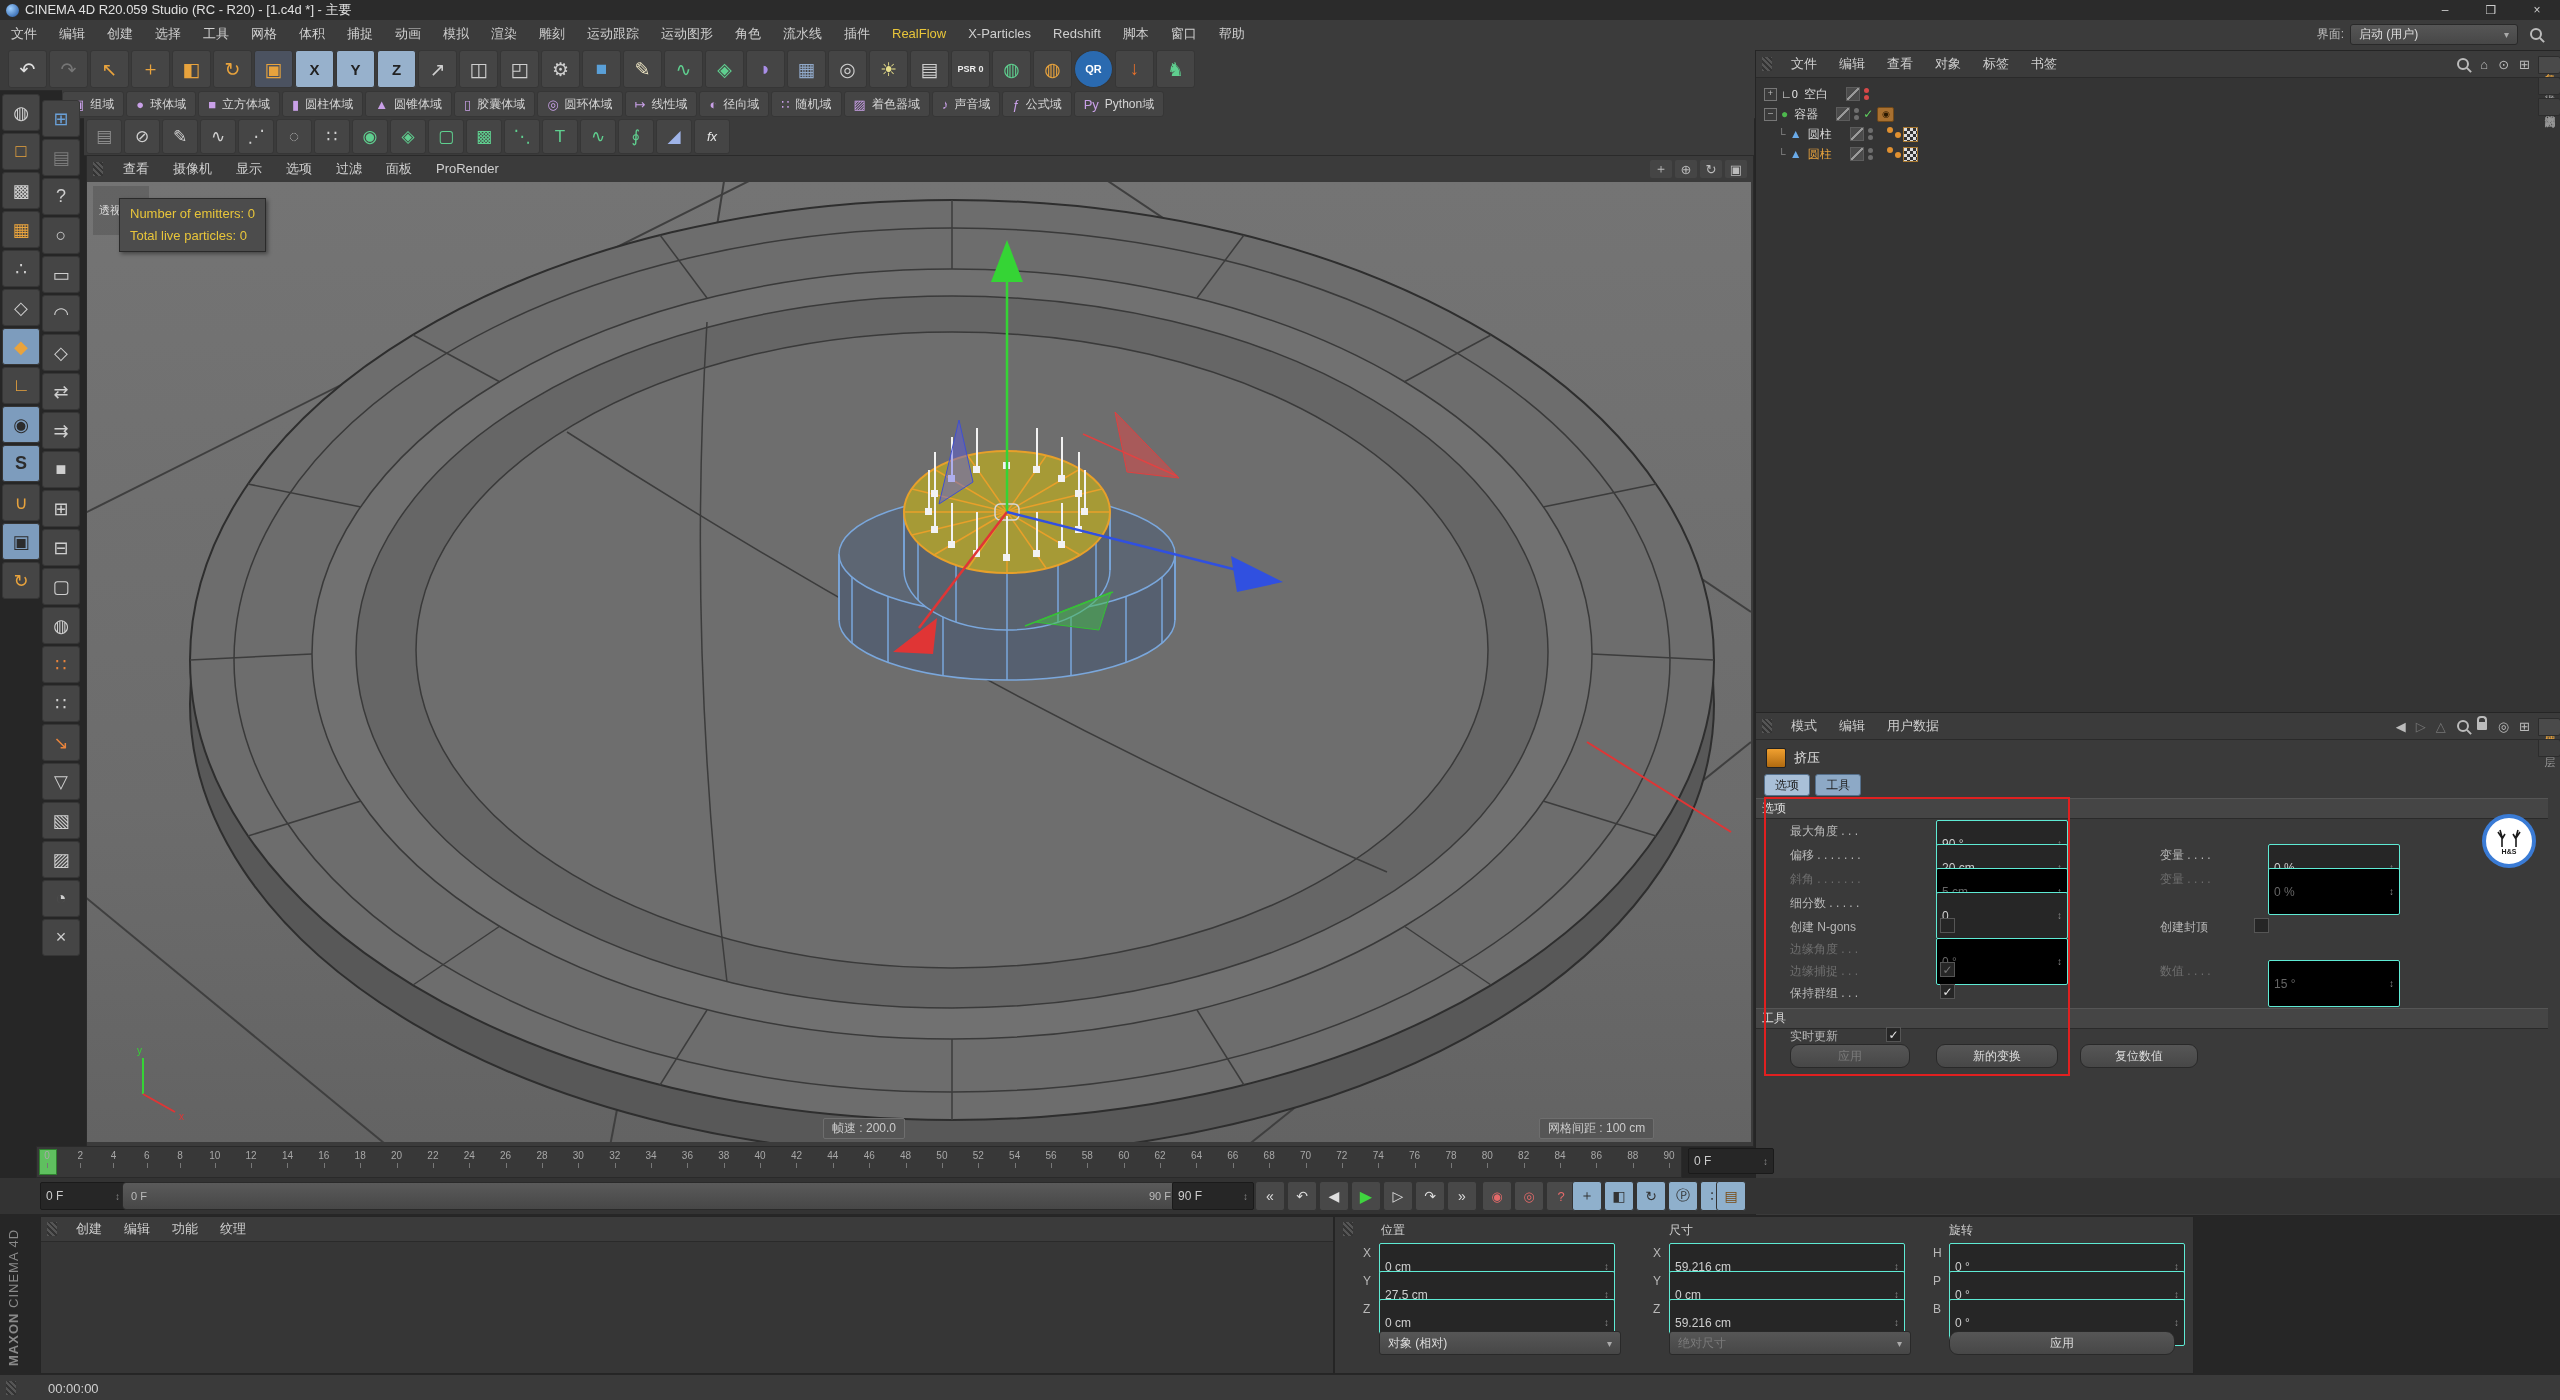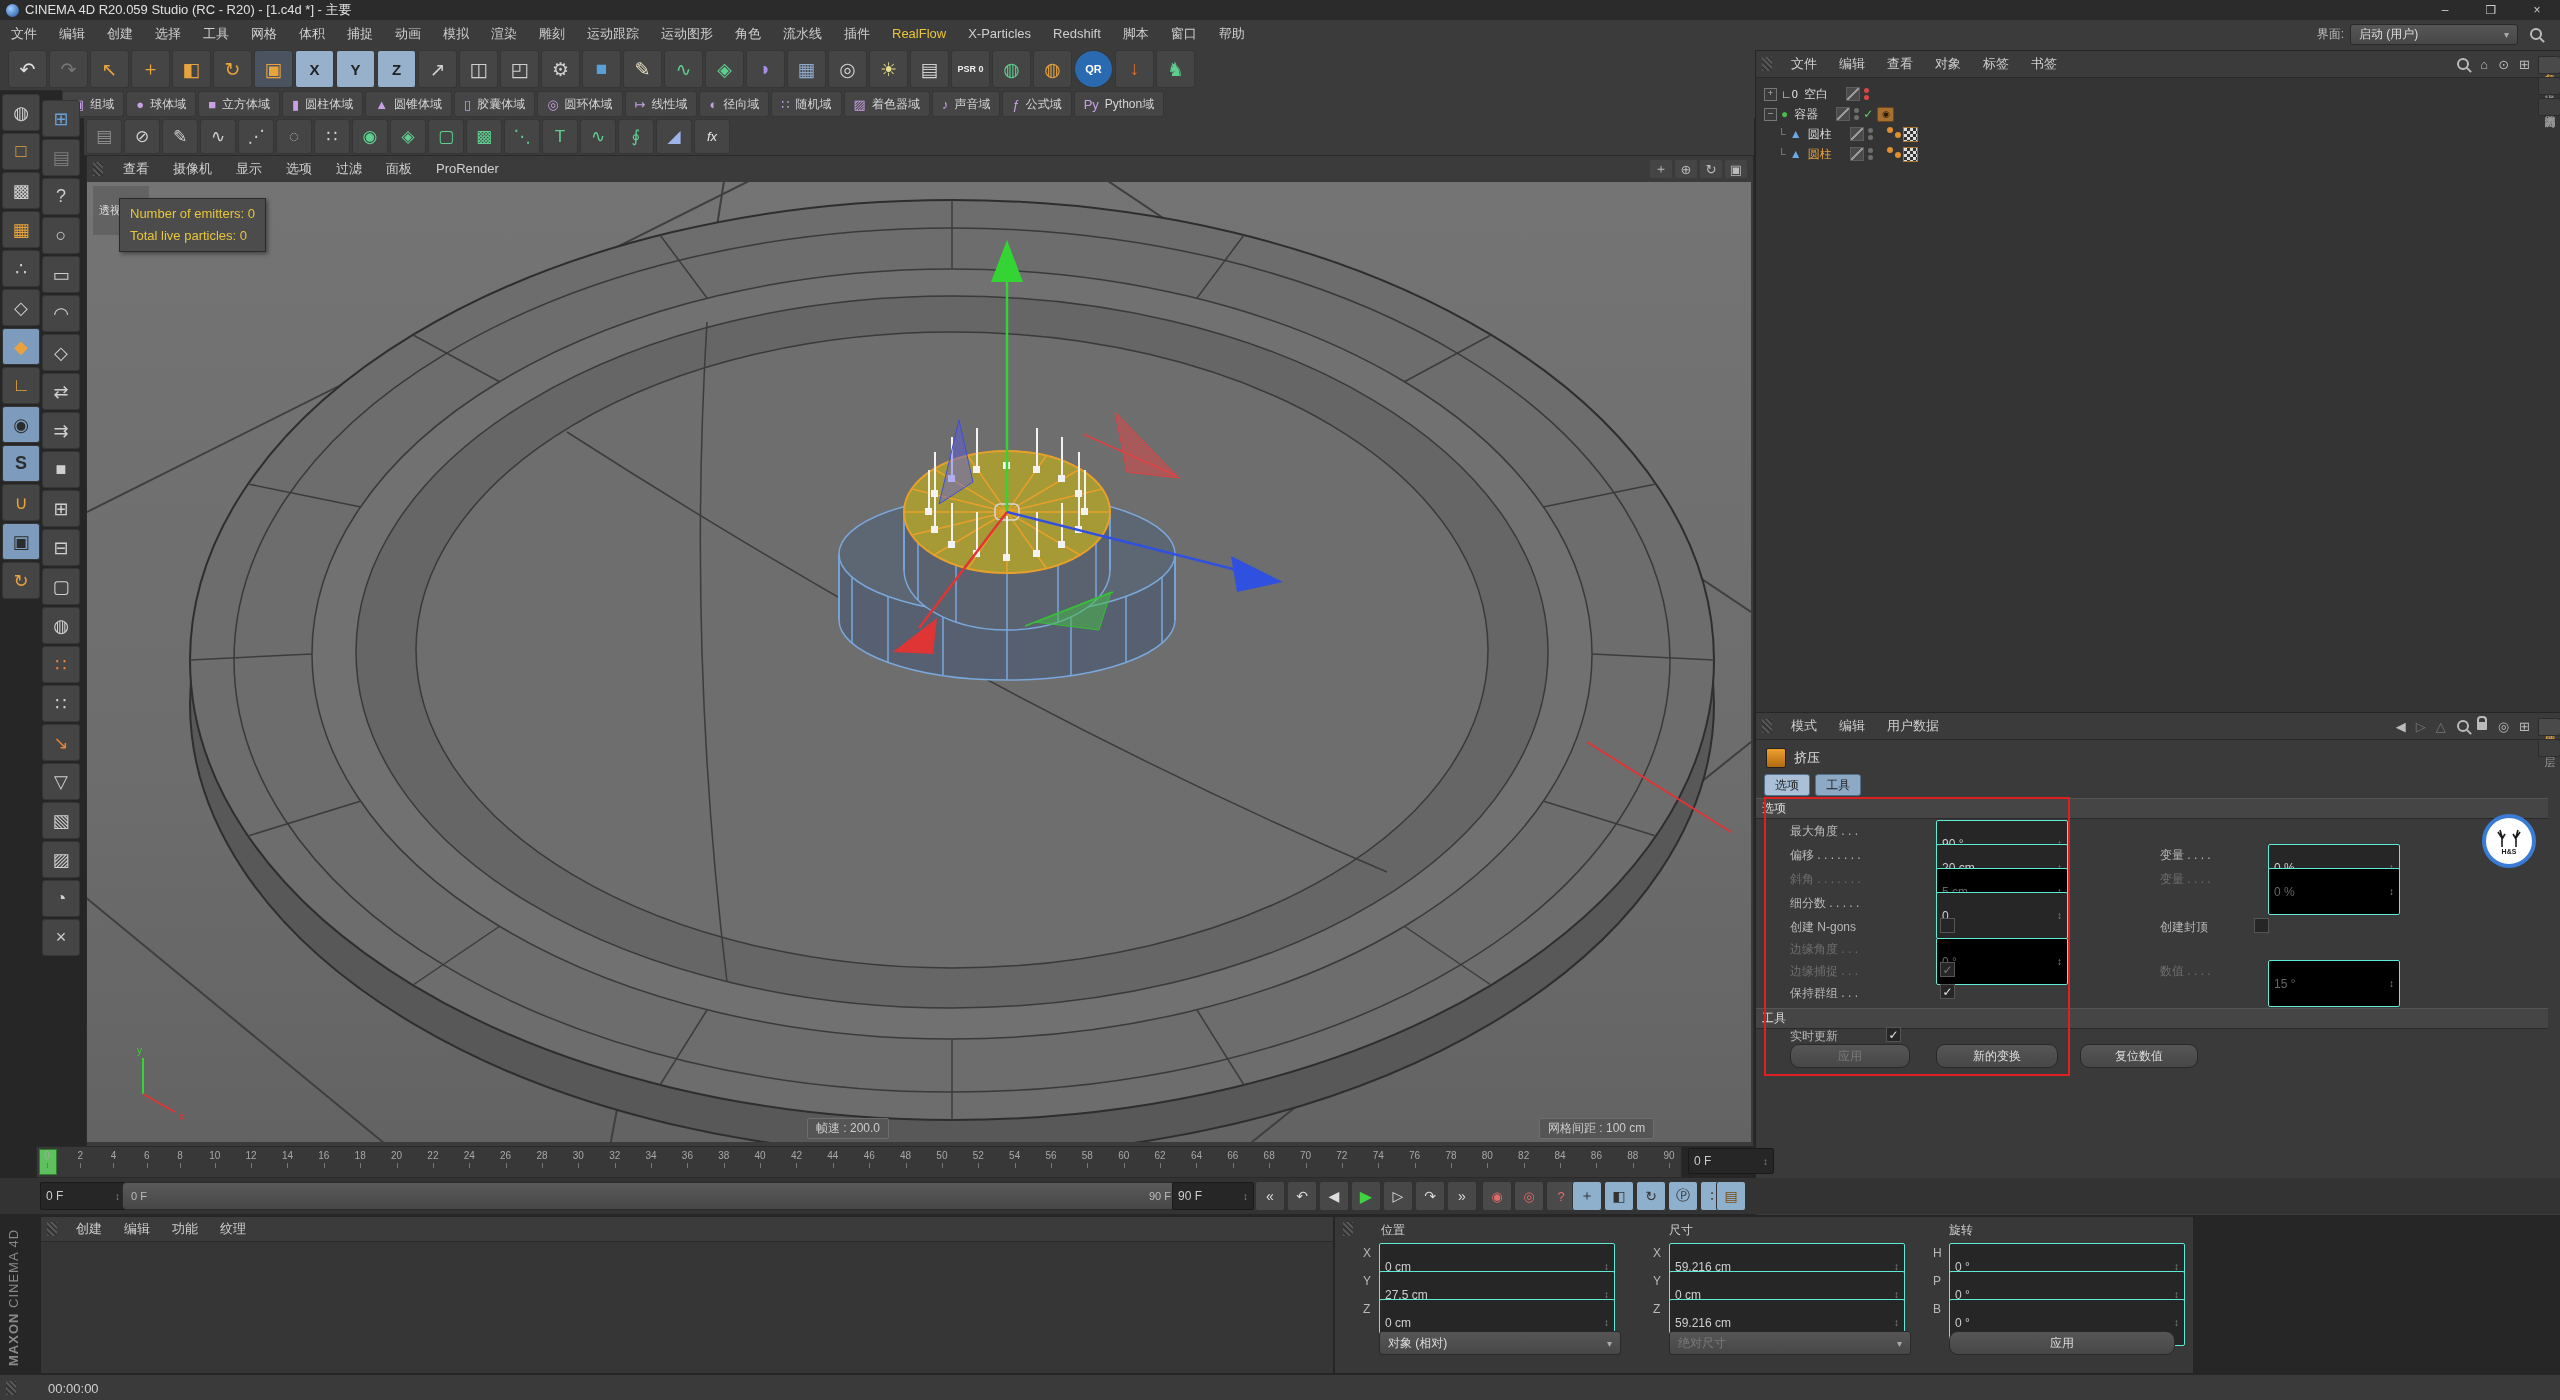"帧速 : 200.0" div.p { left: 720px -> 736px }
